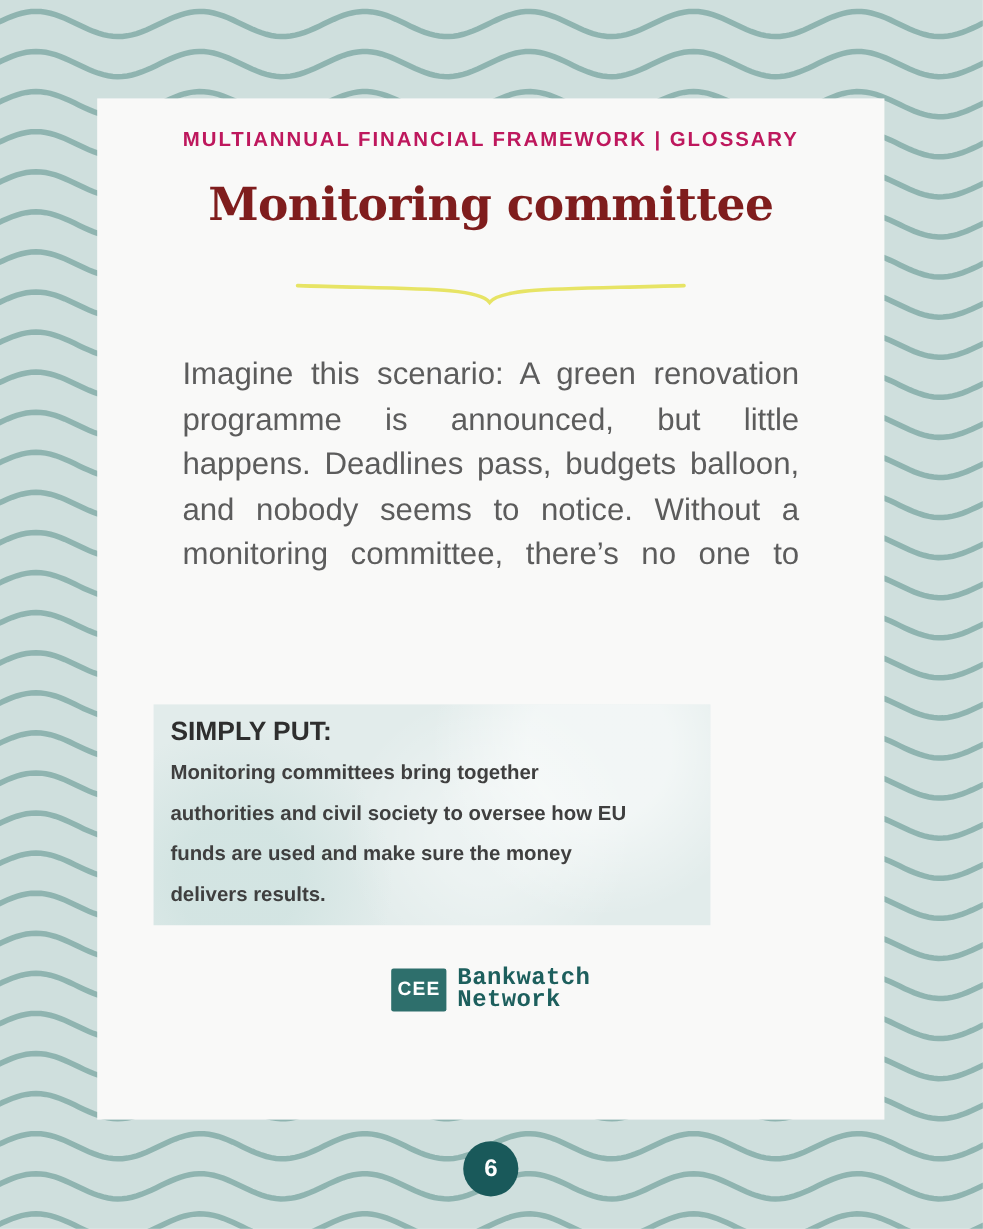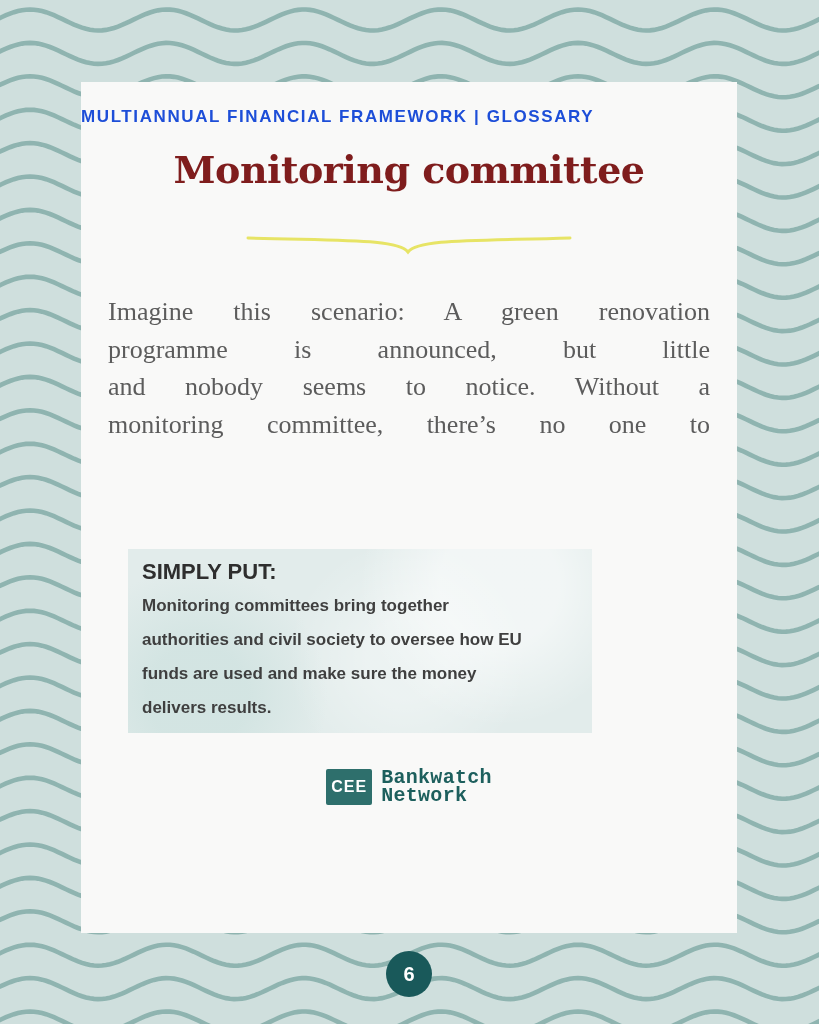"MULTIANNUAL FINANCIAL FRAMEWORK |" .eyebrow { color: #1d4ed8 -> #be185d; text-align: left -> center }
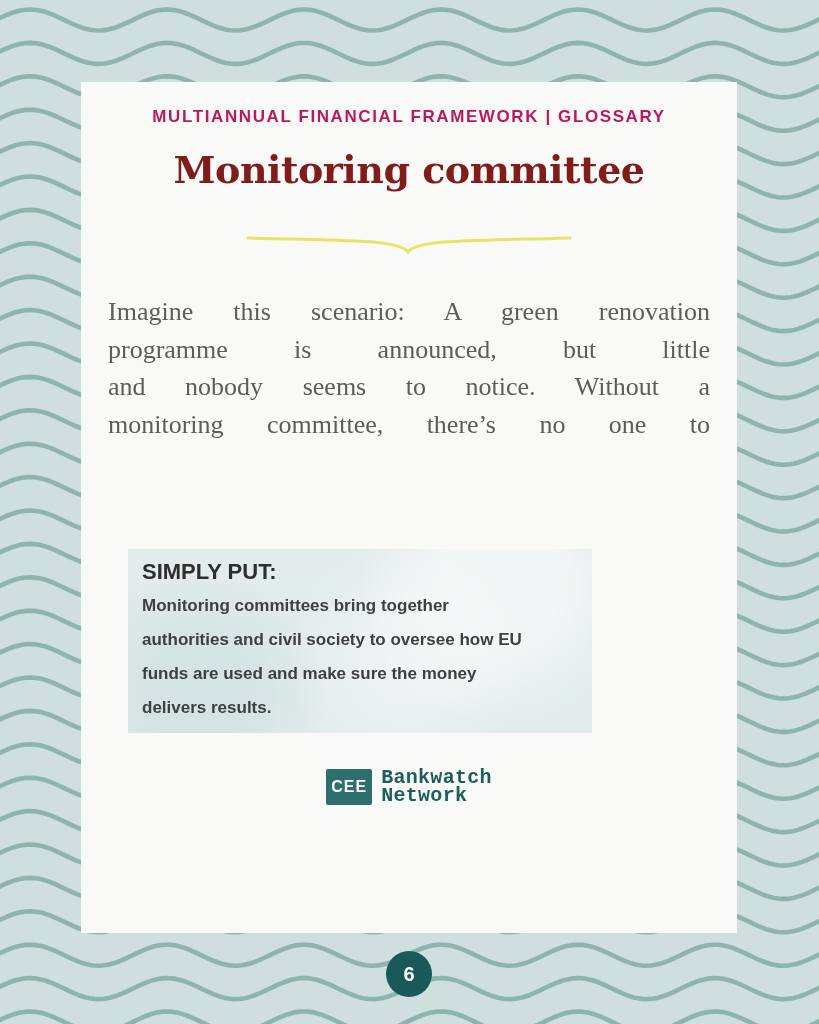"Imagine this scenario: A green" .body-text { font-family: Liberation Serif, serif -> none; margin: 36px 27px 0 -> 36px 71px 0 }
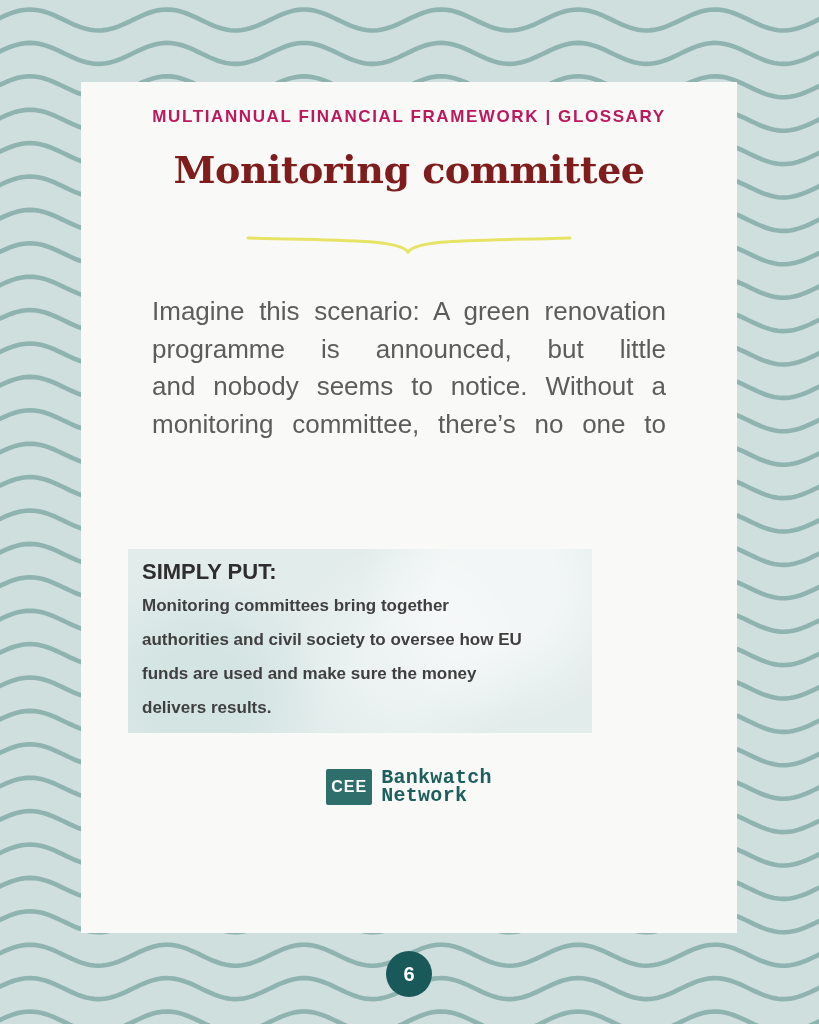"happens. Deadlines pass, budgets" div.jline { html: none -> <div>happens. Deadlines pass, budgets balloon,</div> }
